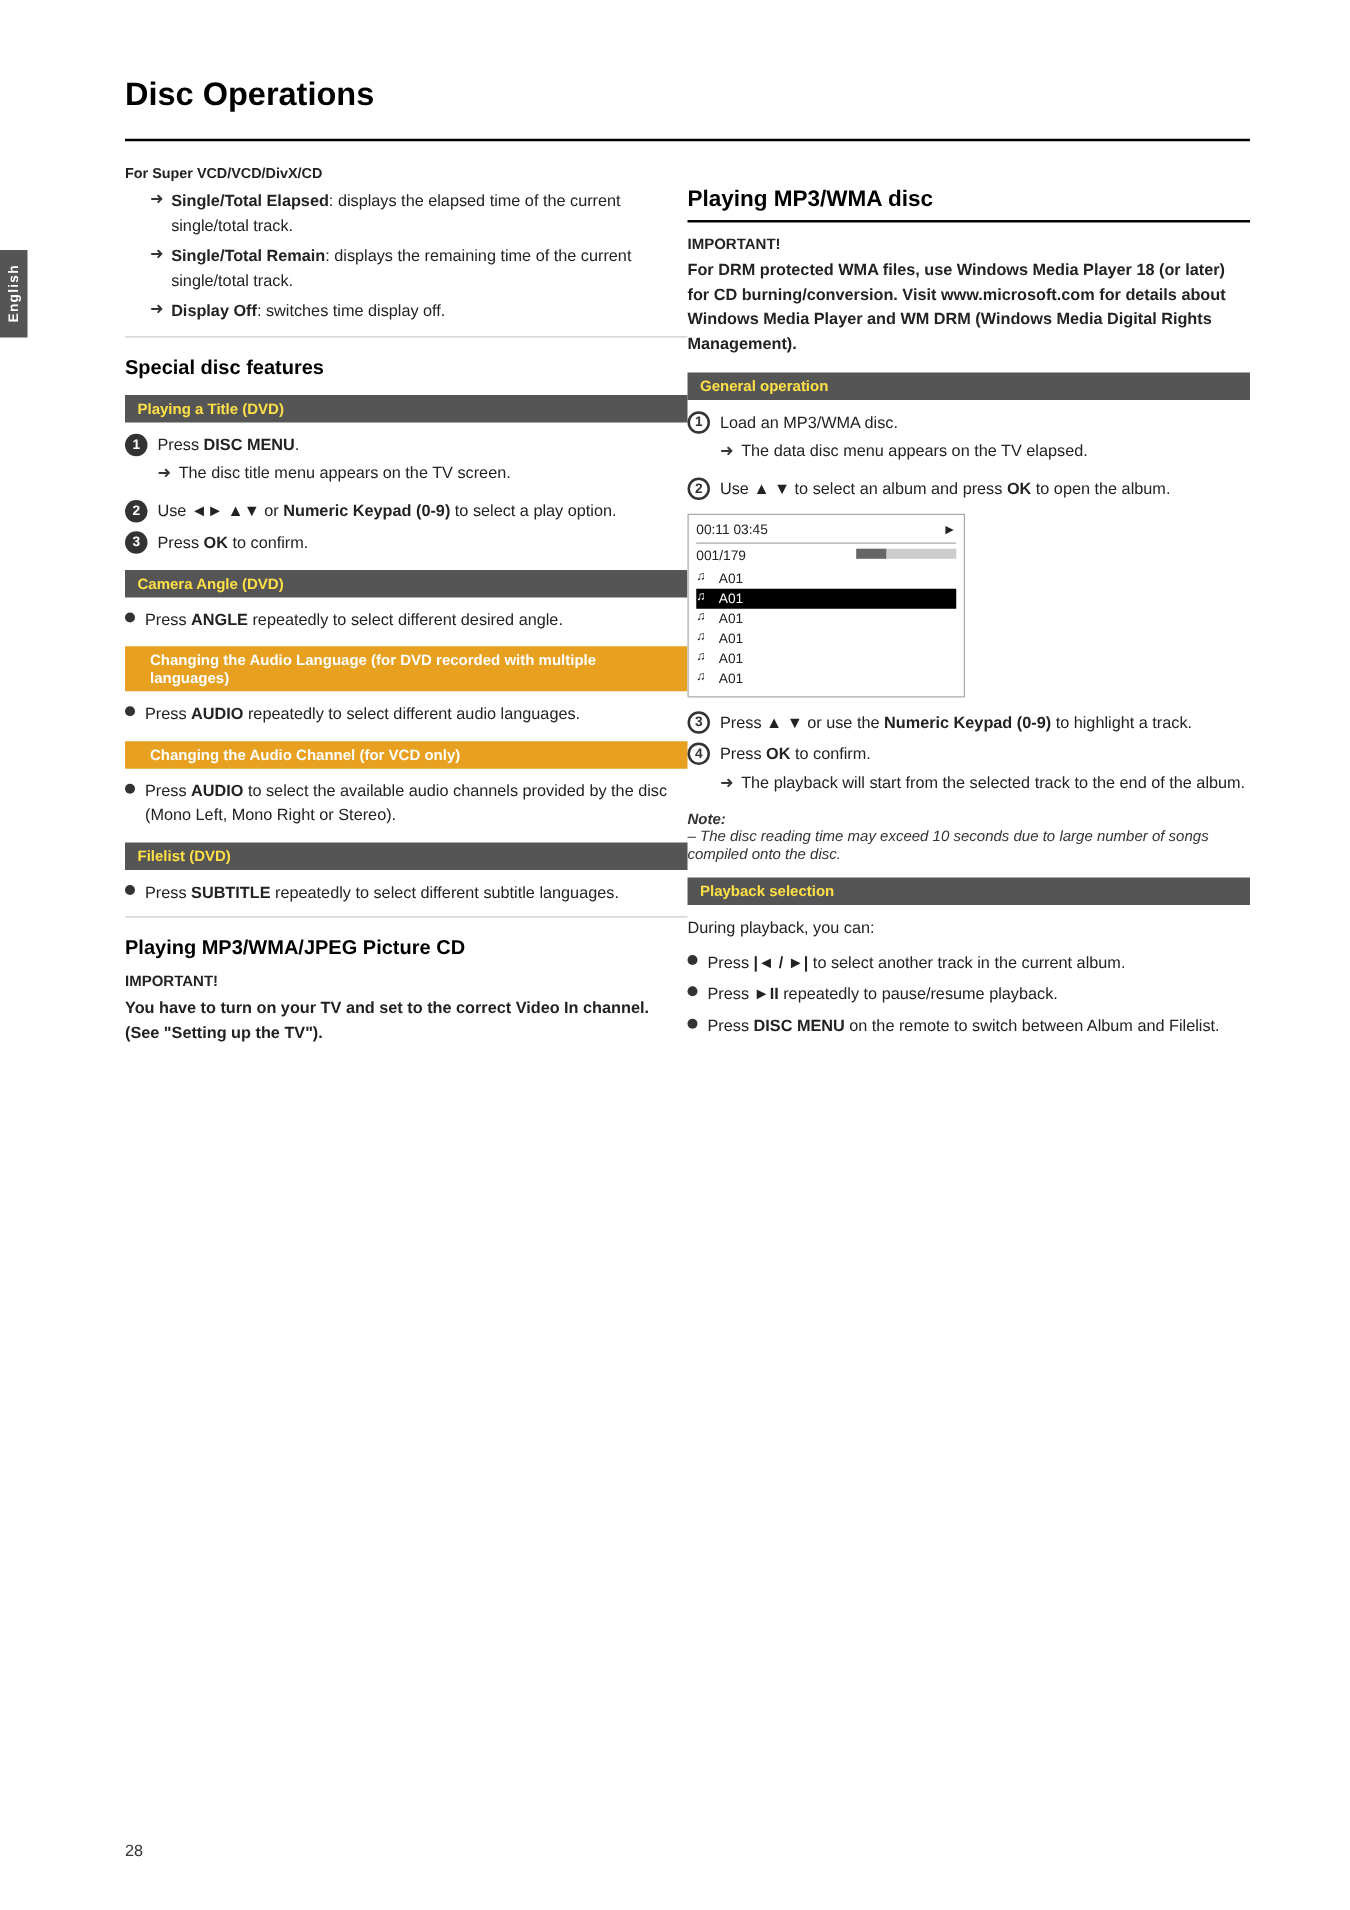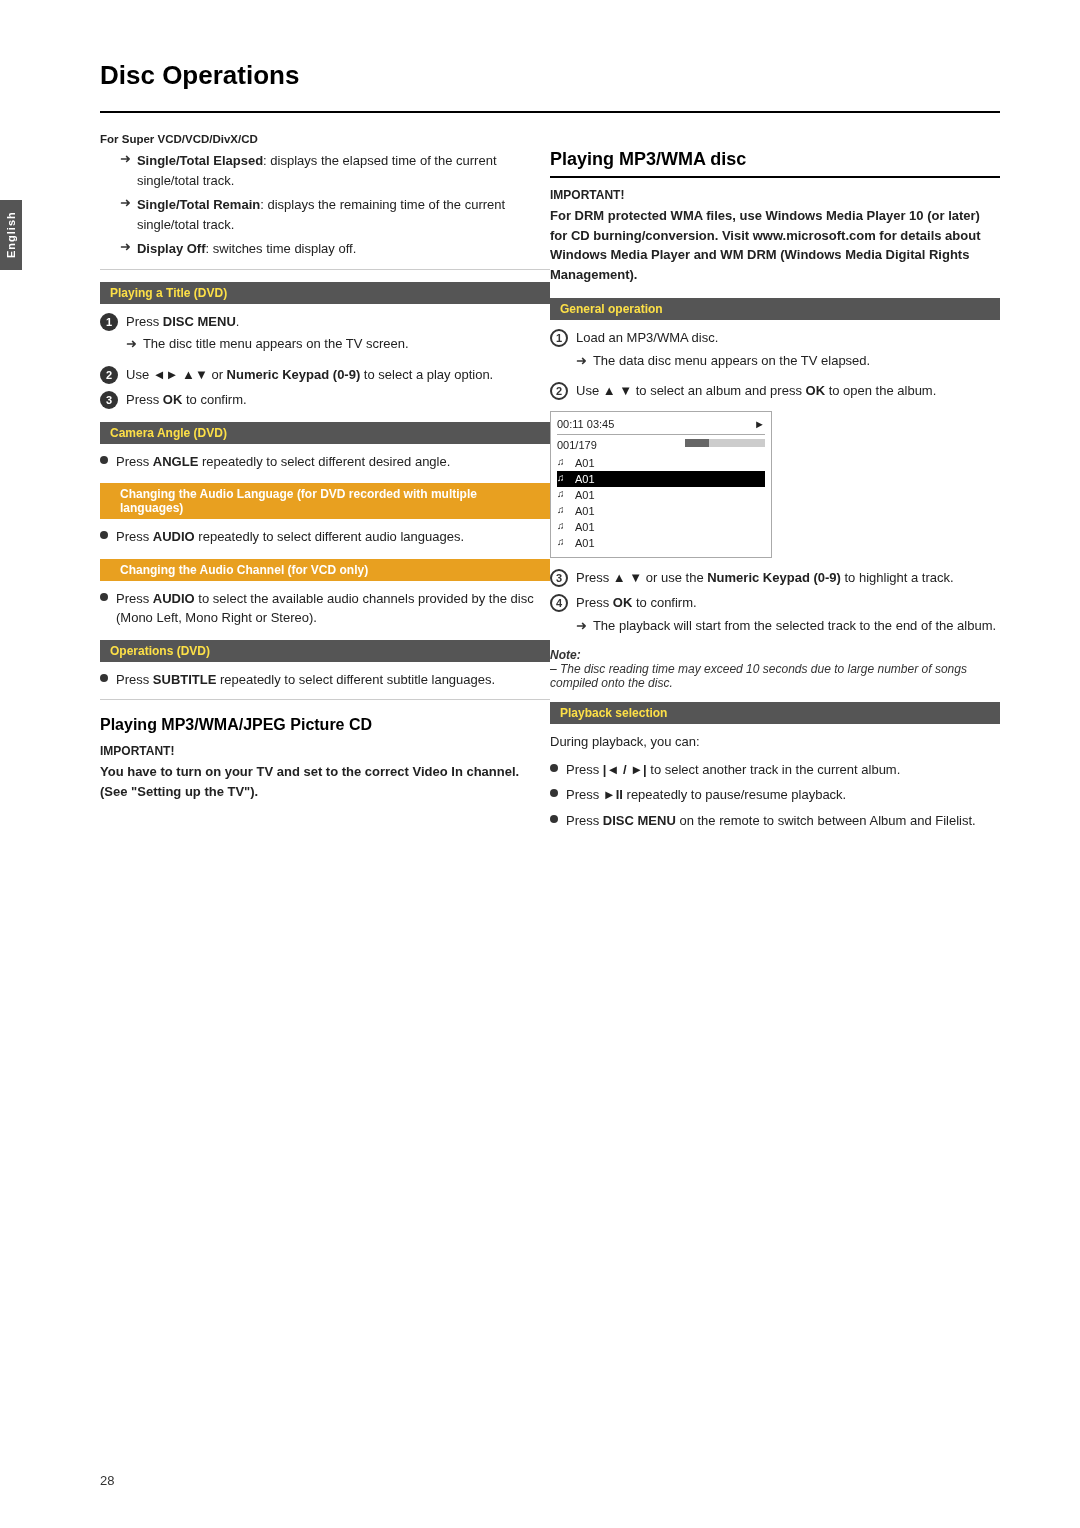"For DRM protected WMA files," b { text: 10 -> 18 }
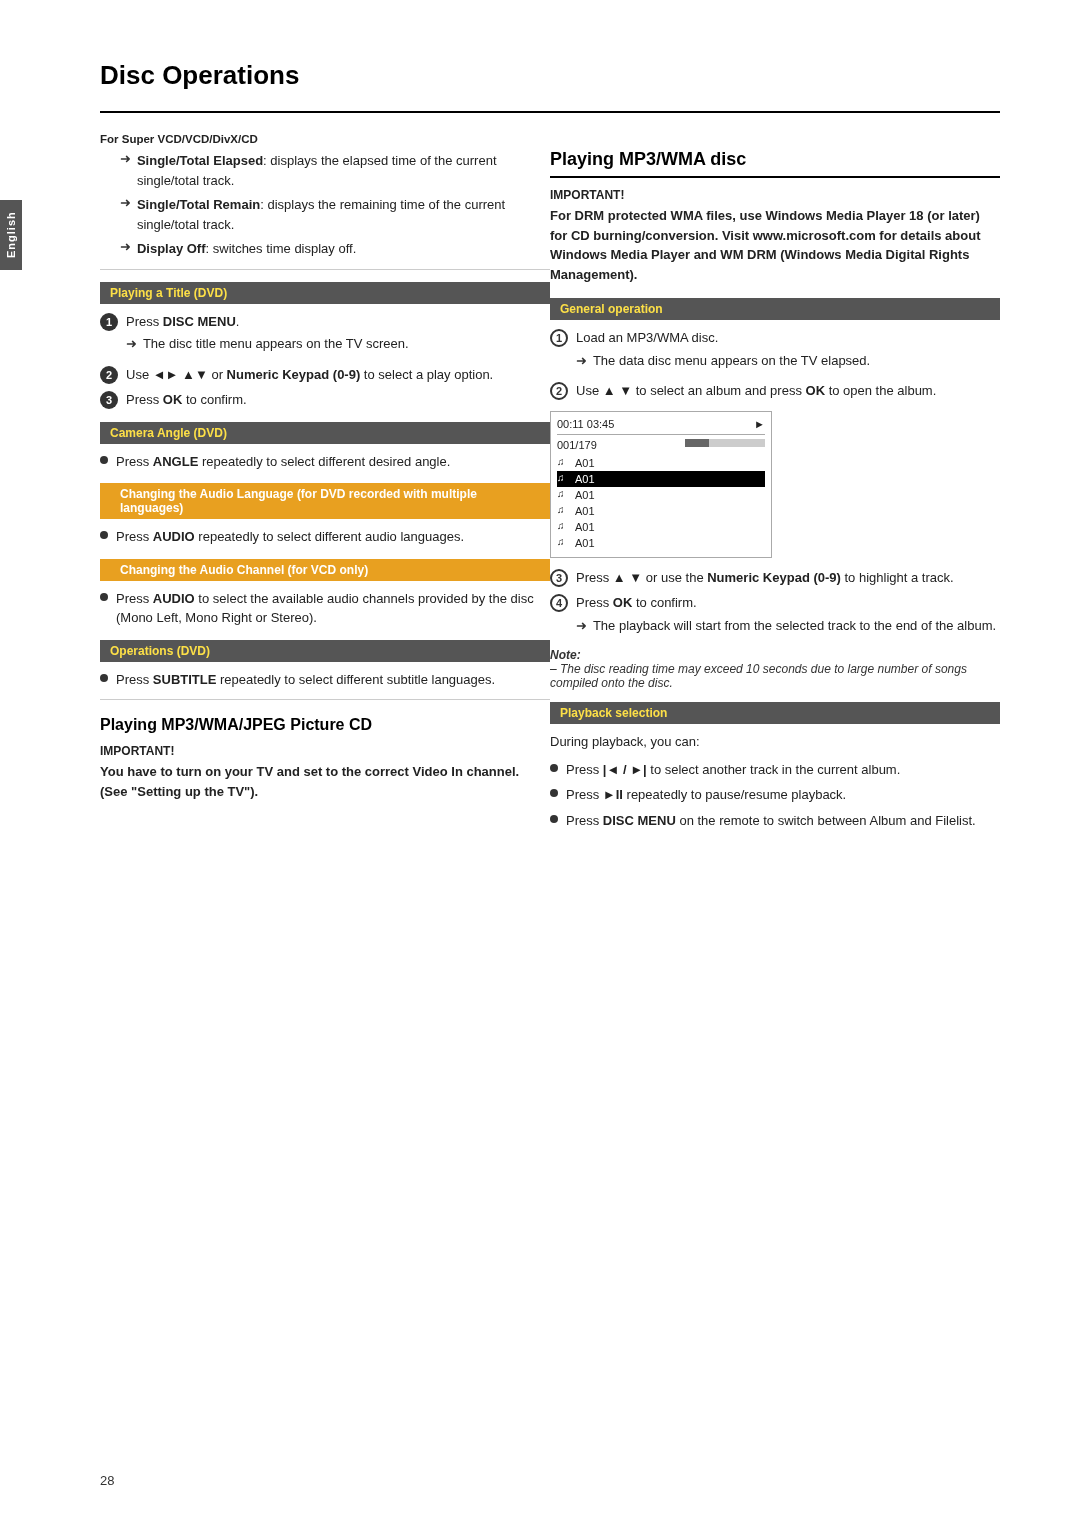"Special disc features" div.section-heading { html: none -> <div>Special disc features</div> }
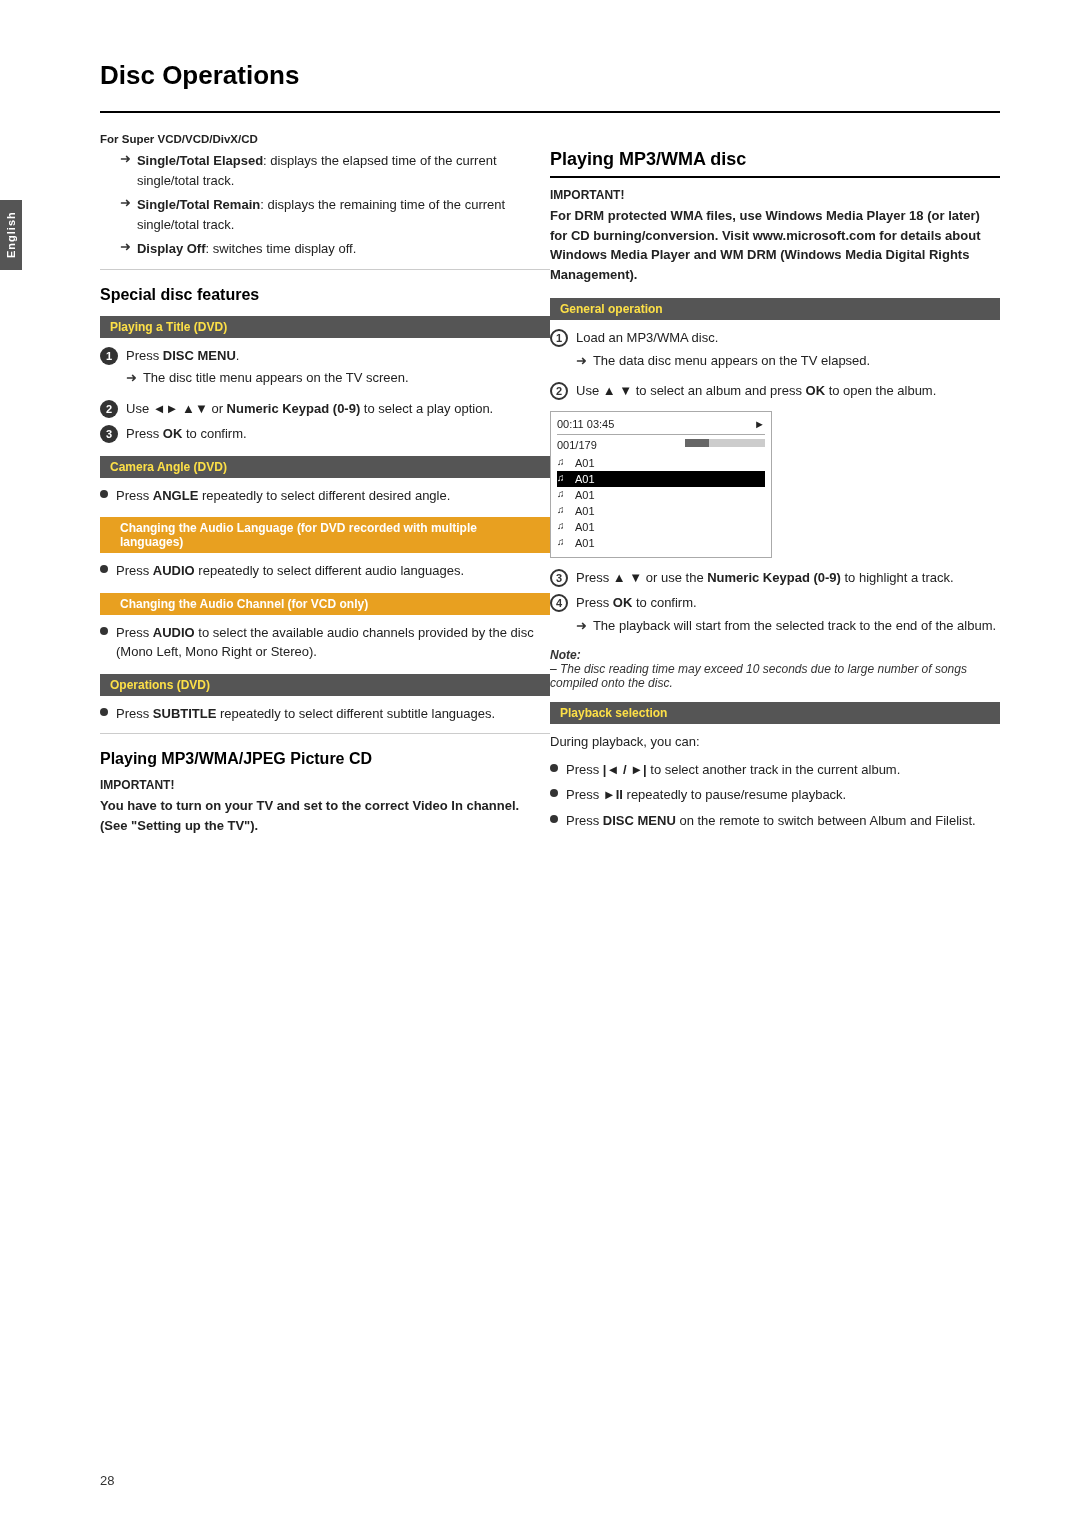"Operations (DVD)" div.subsection-bar { text: Operations -> Filelist }
